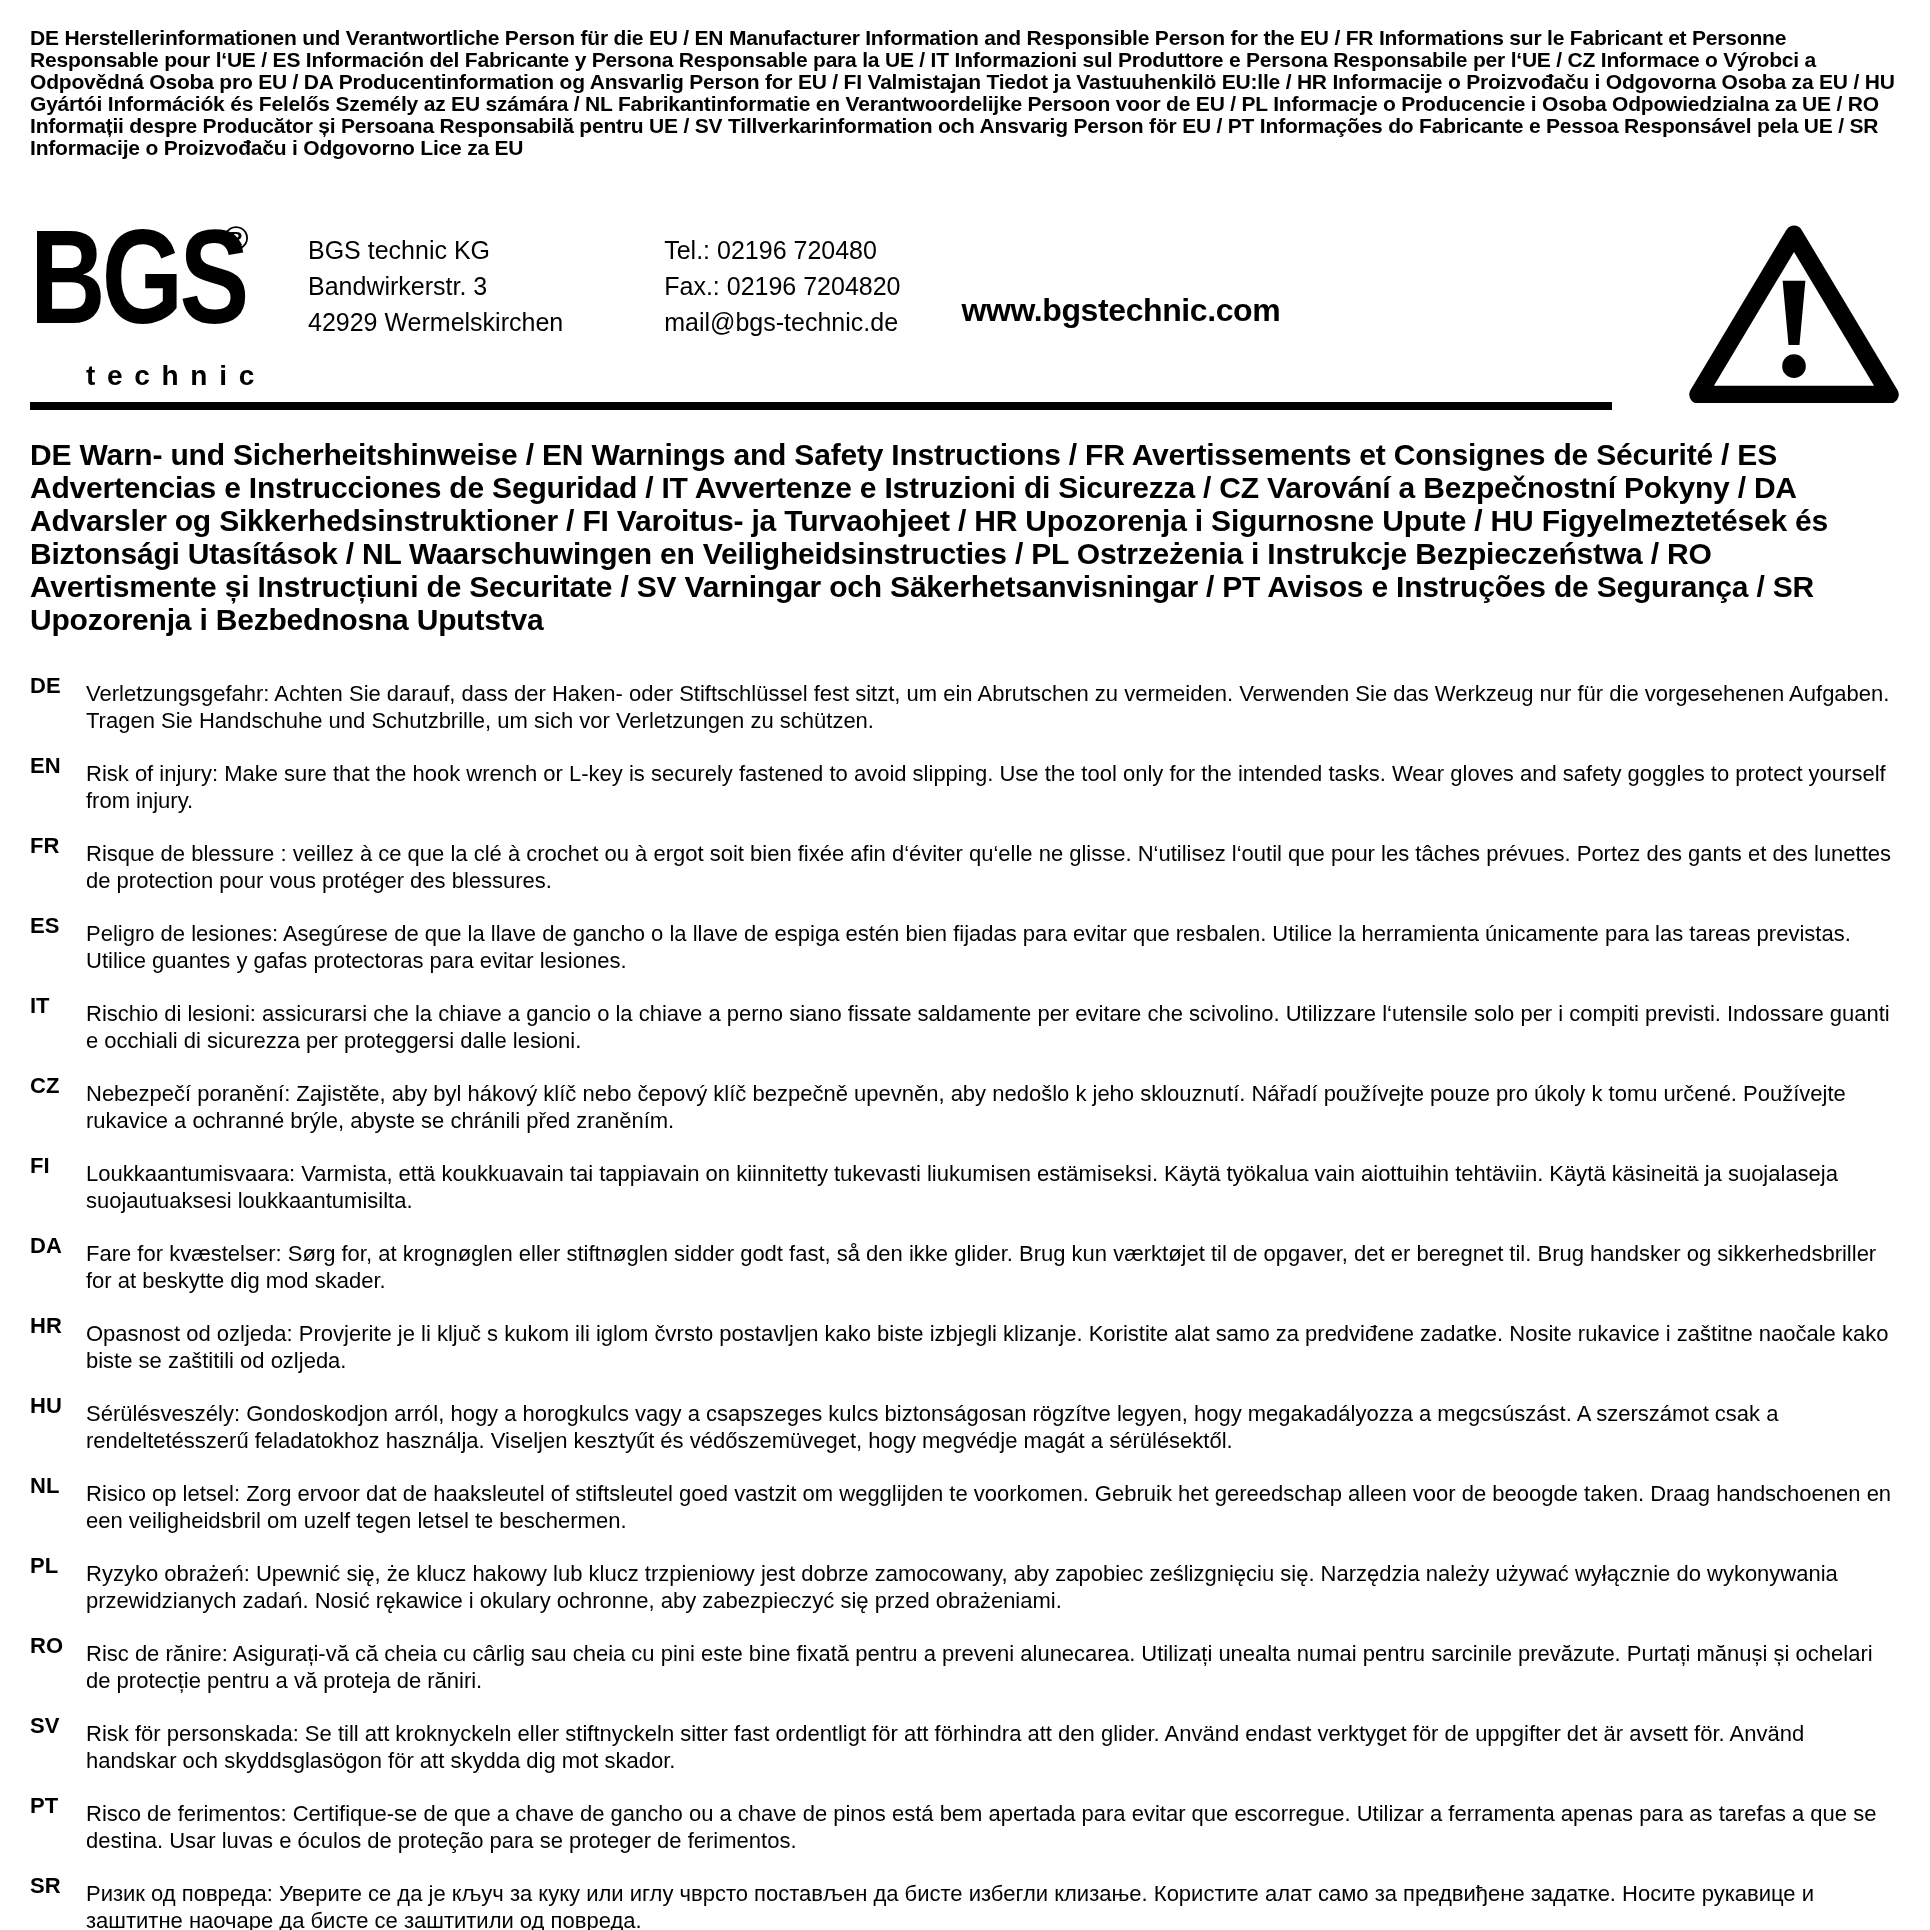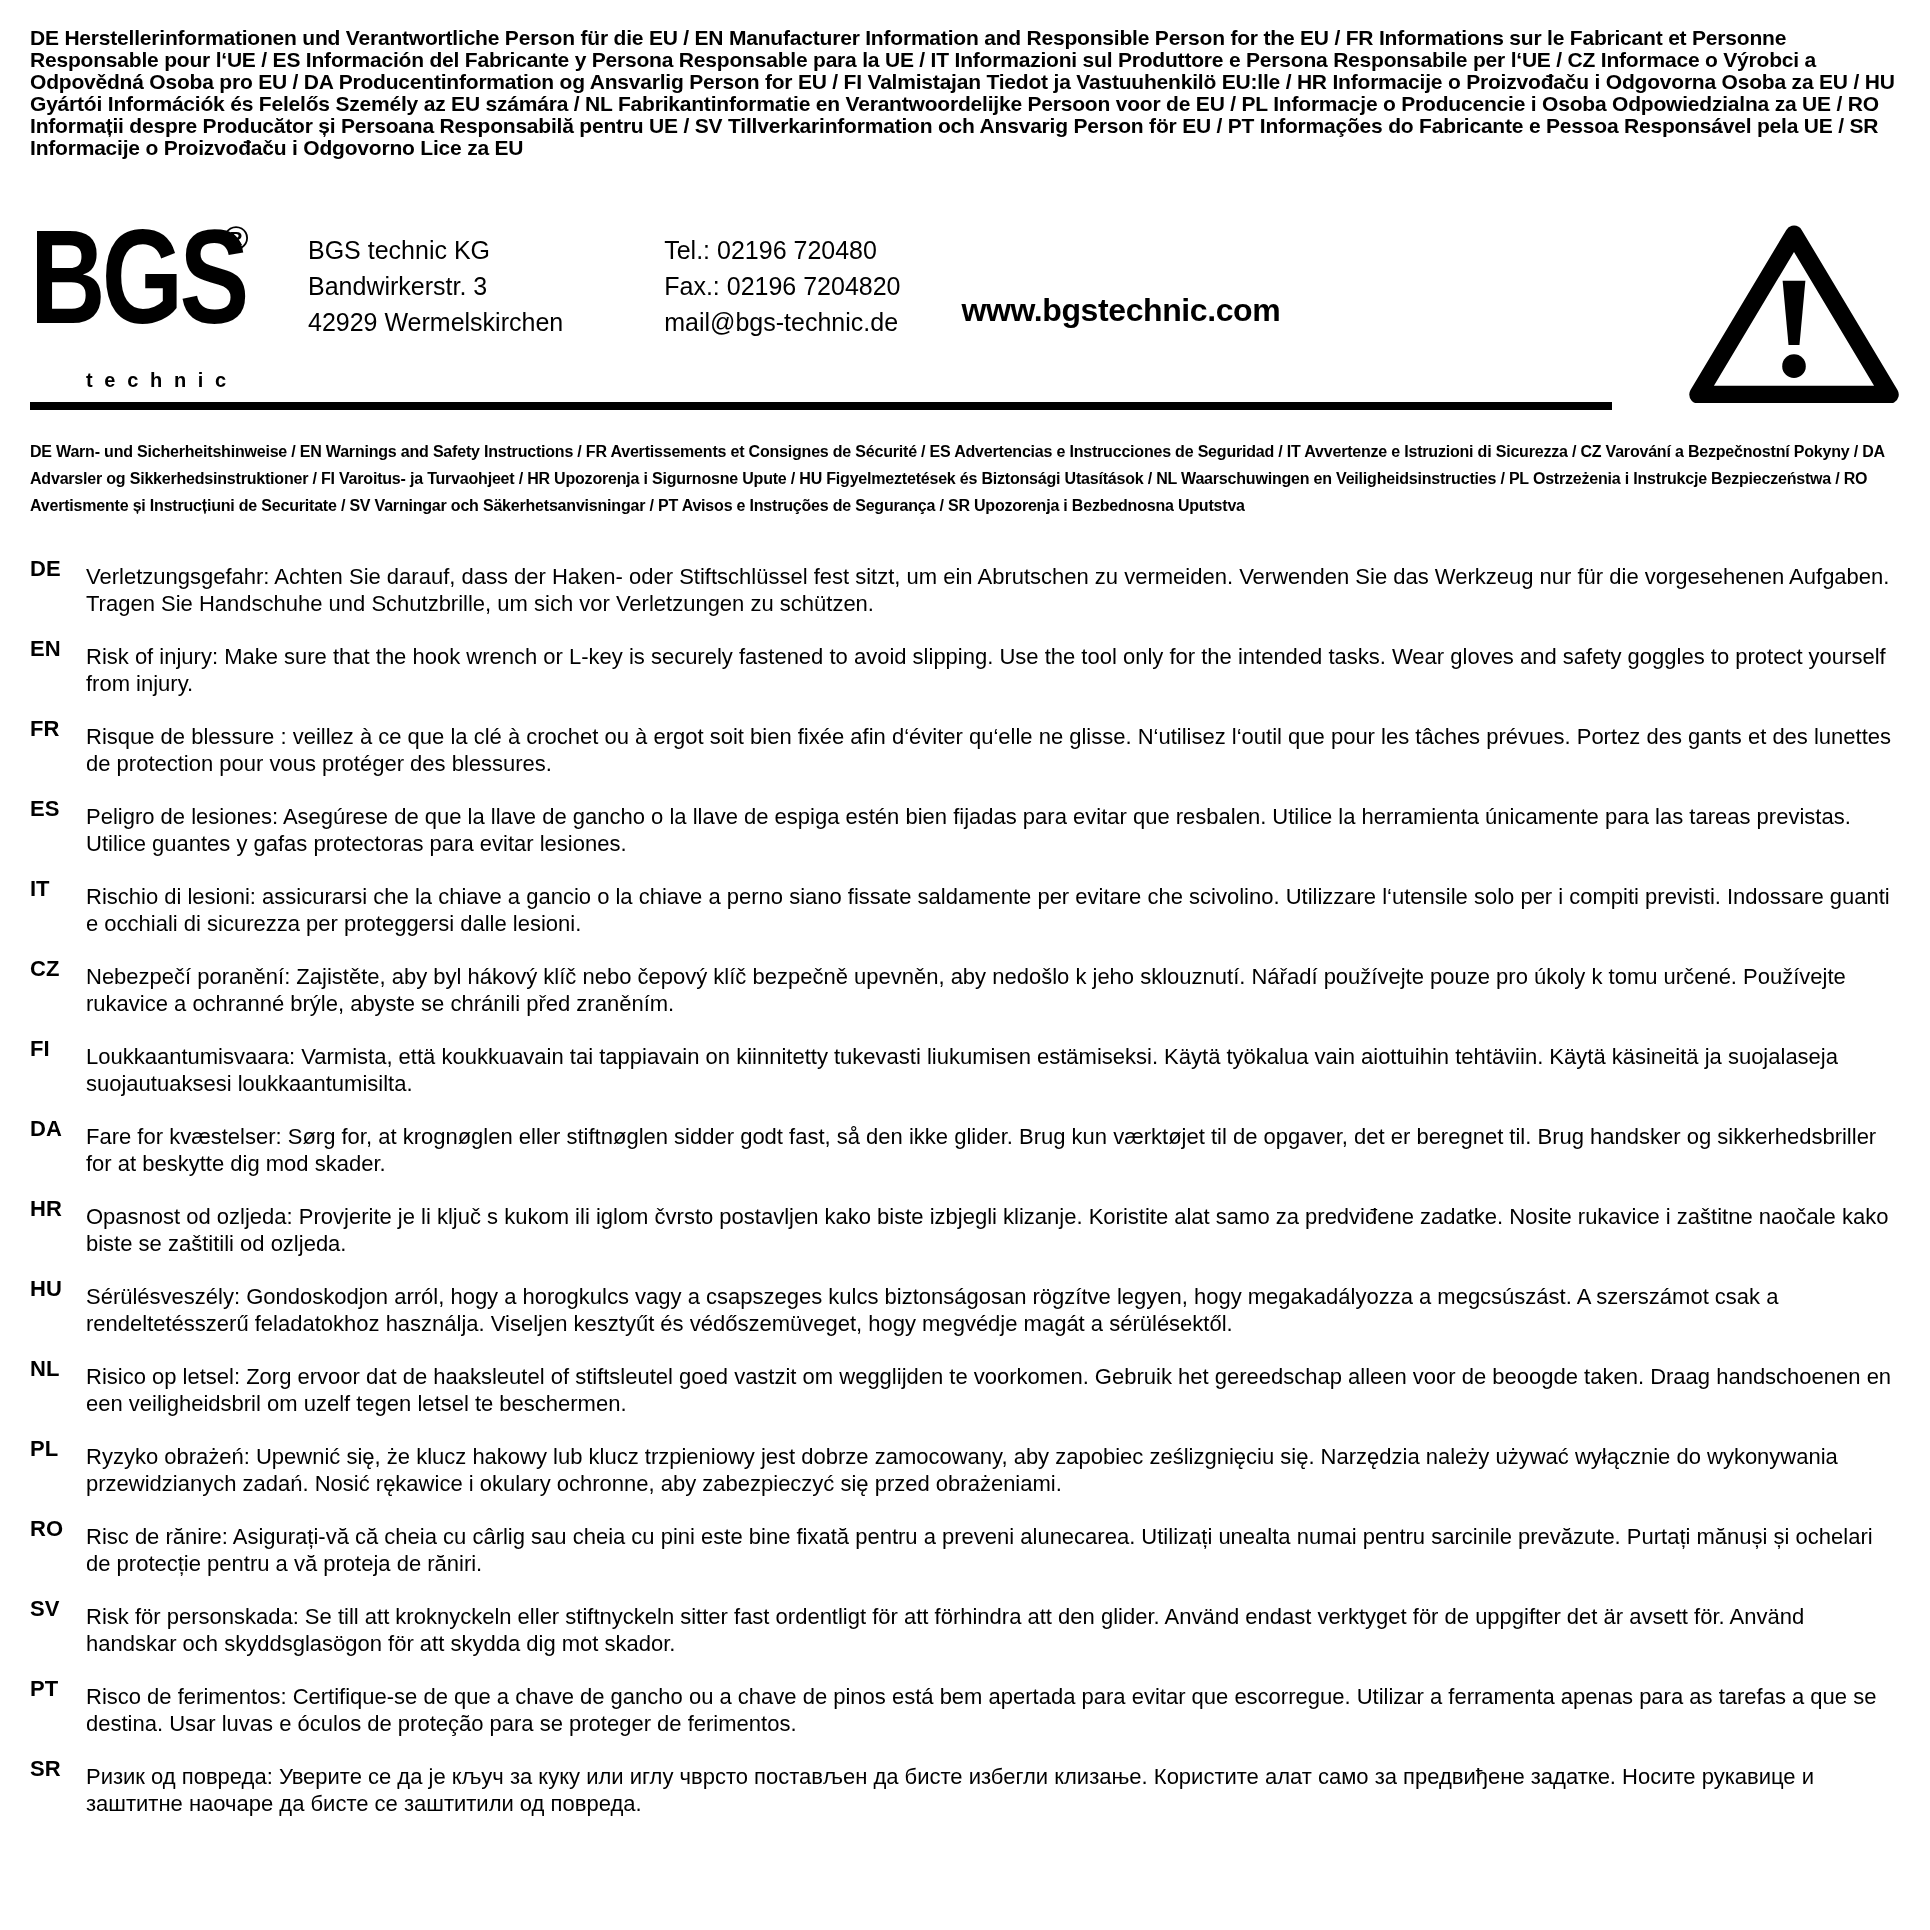"technic" .logo-technic { font-size: 20px -> 28px }
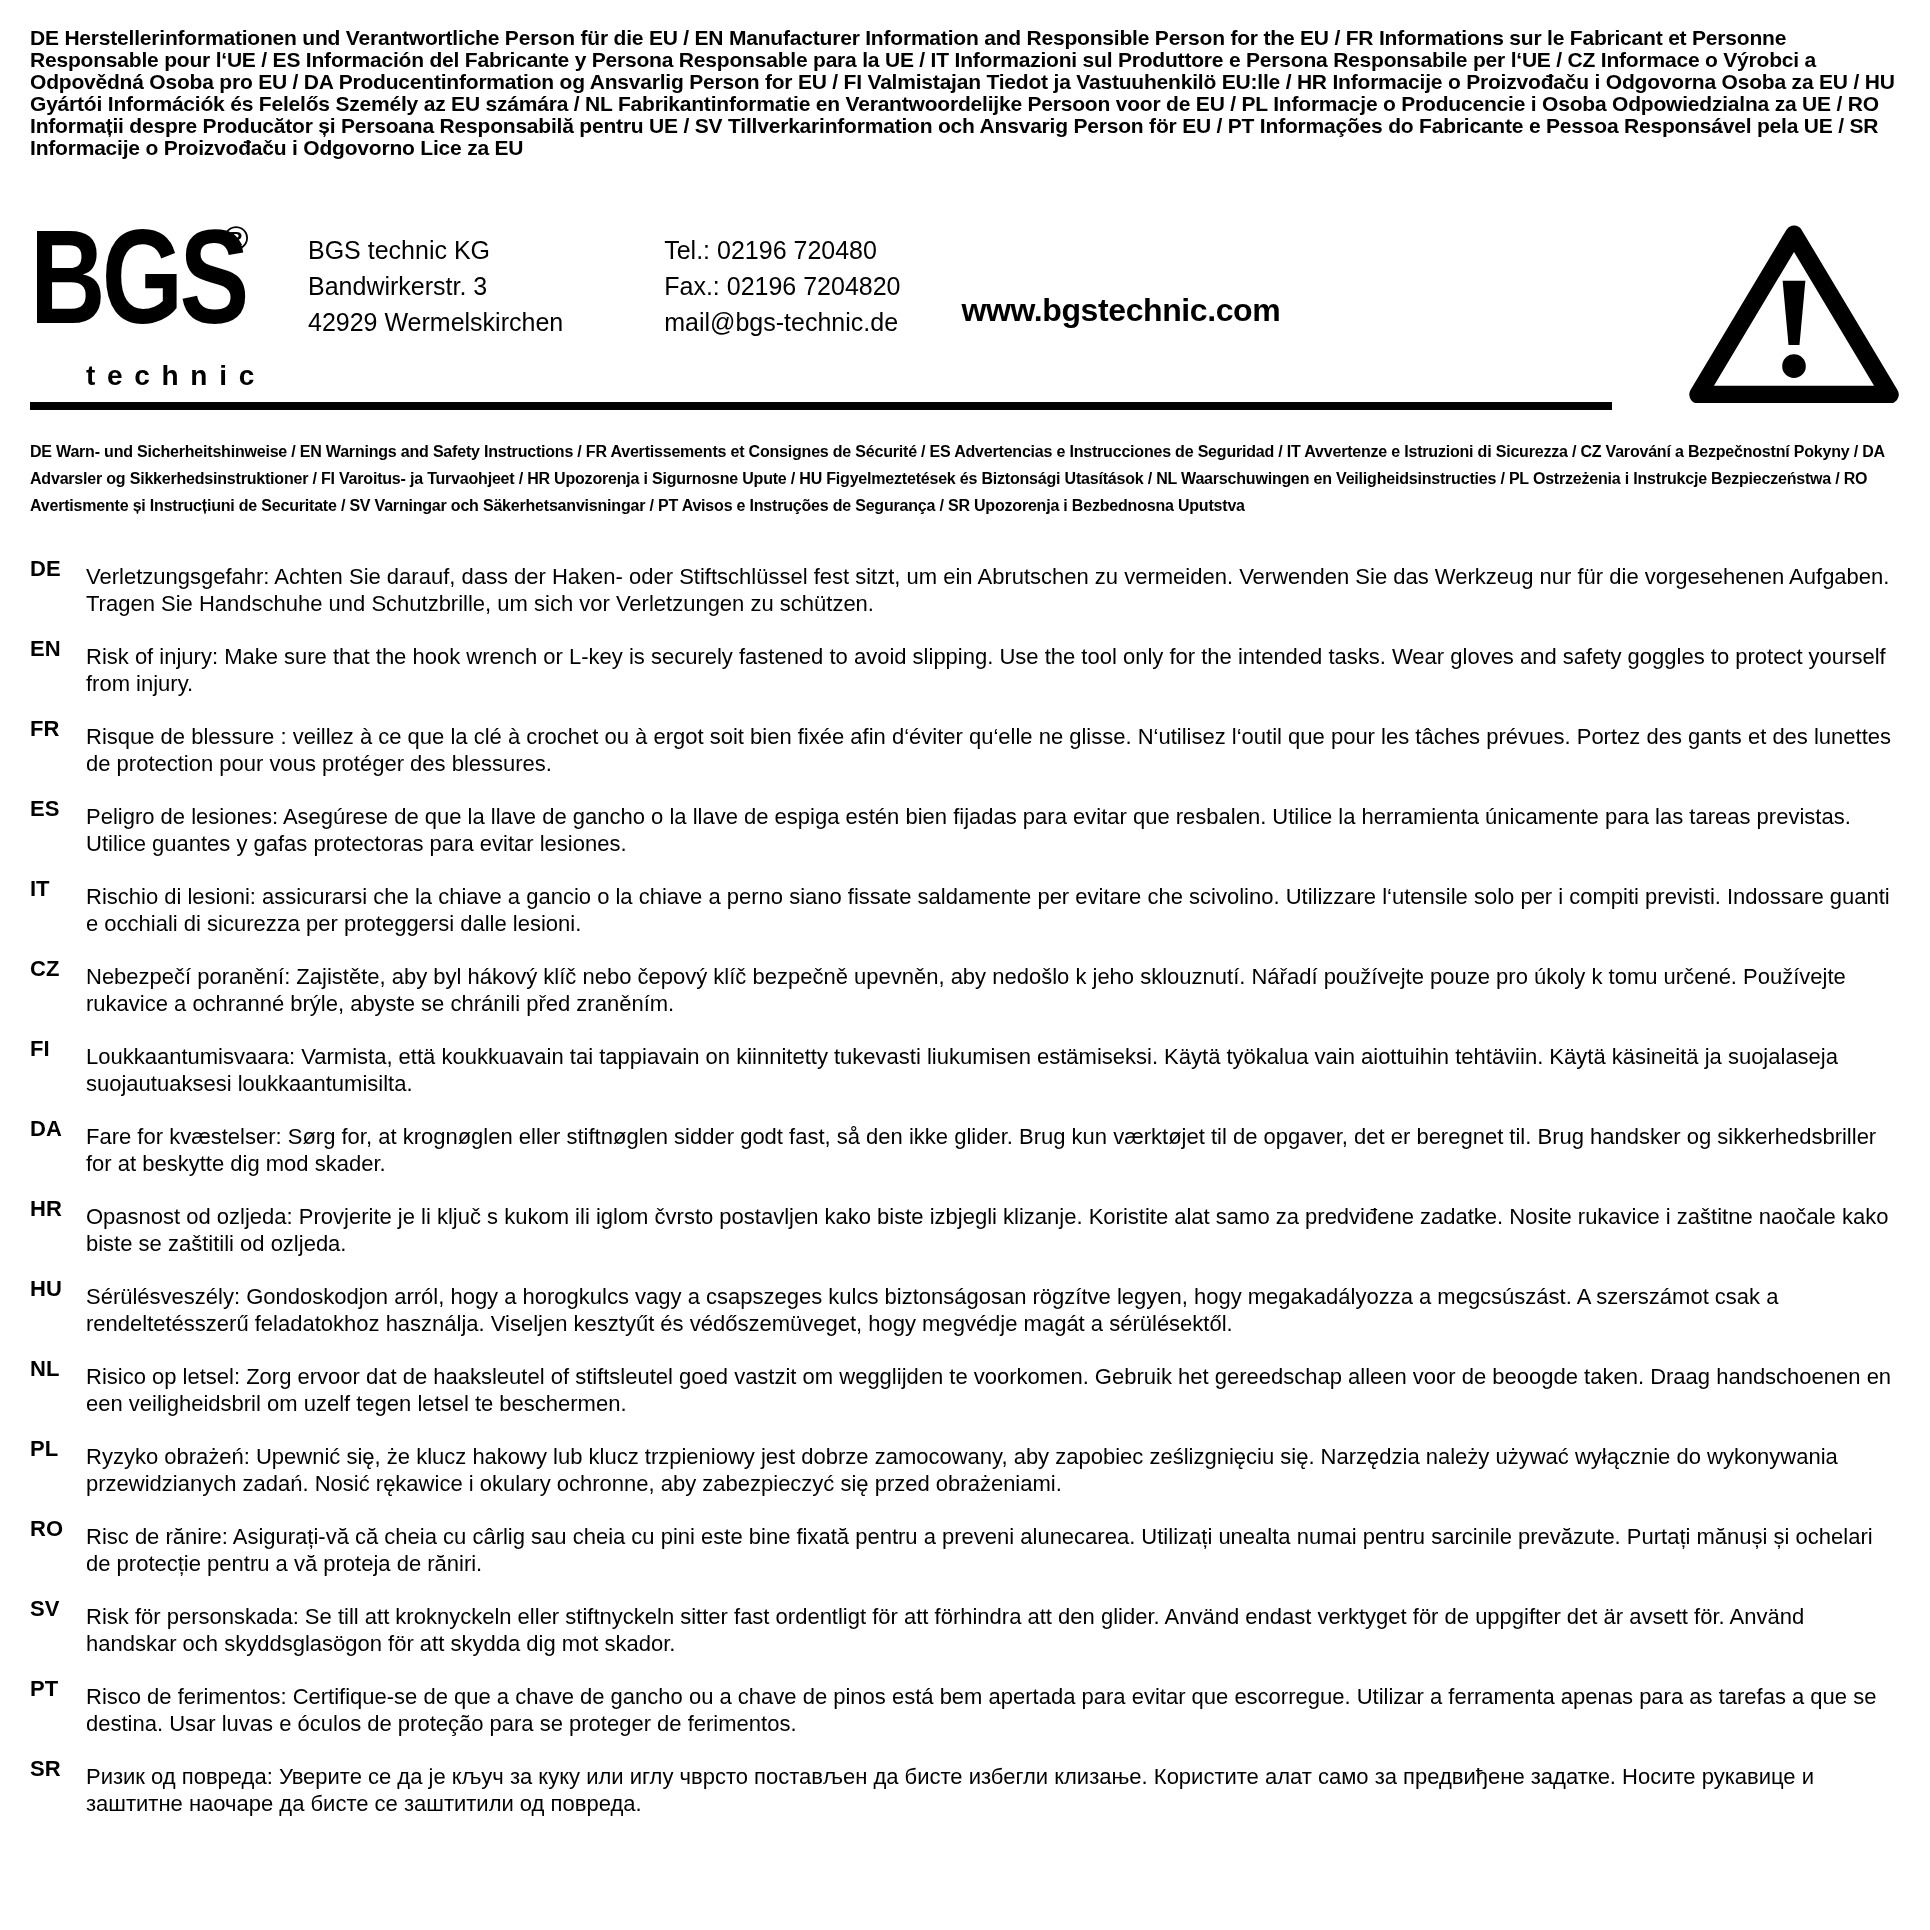"DE Warn- und Sicherheitshinweise /" .warn-header { font-size: 16px -> 30px; line-height: 27px -> 33px }
